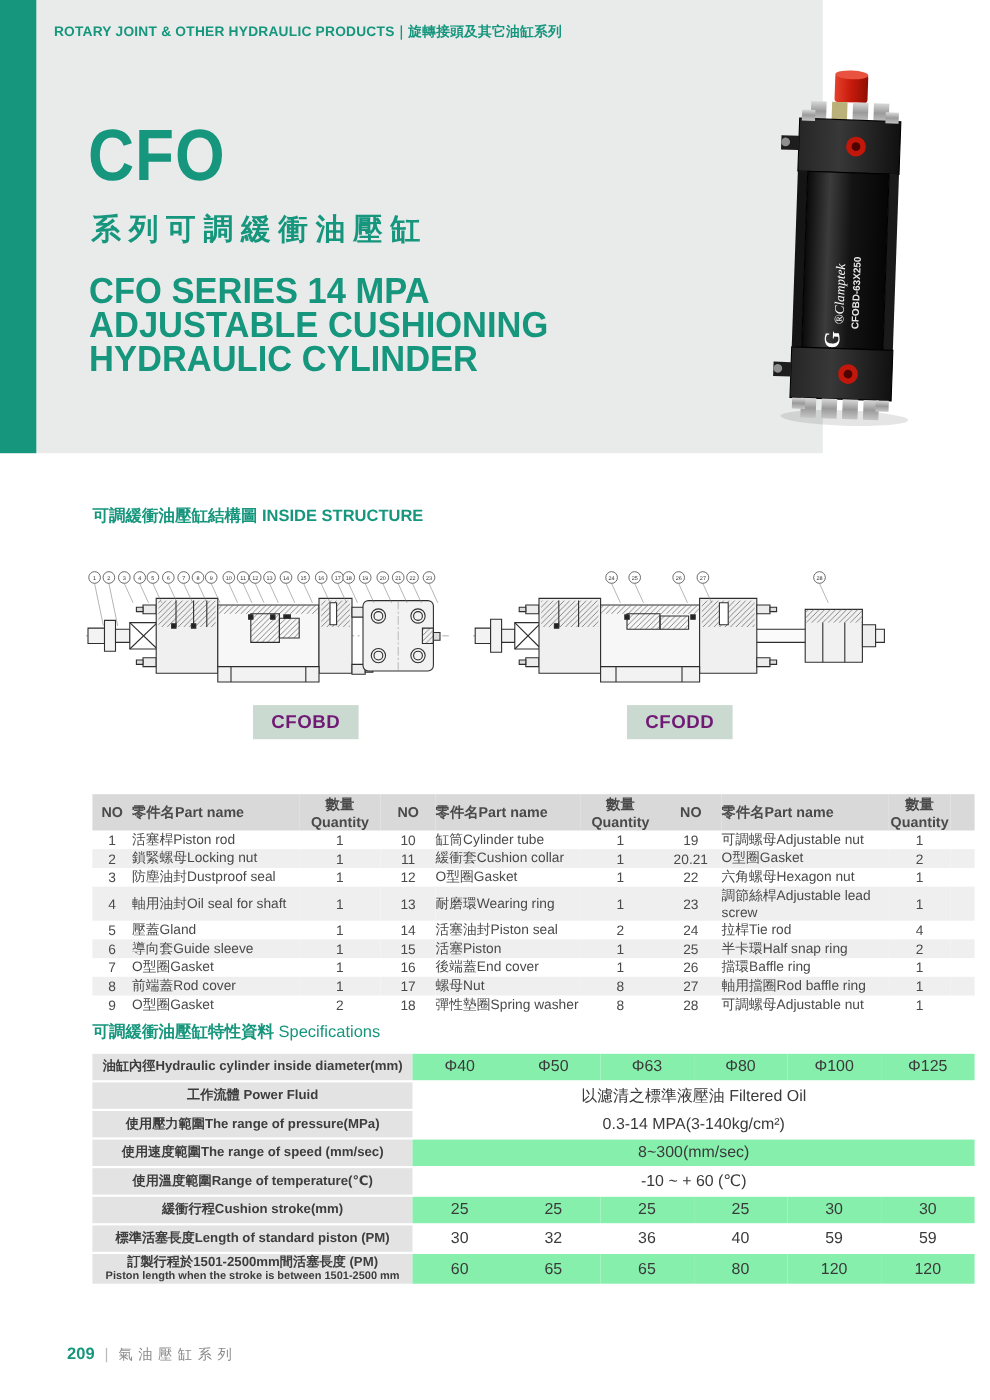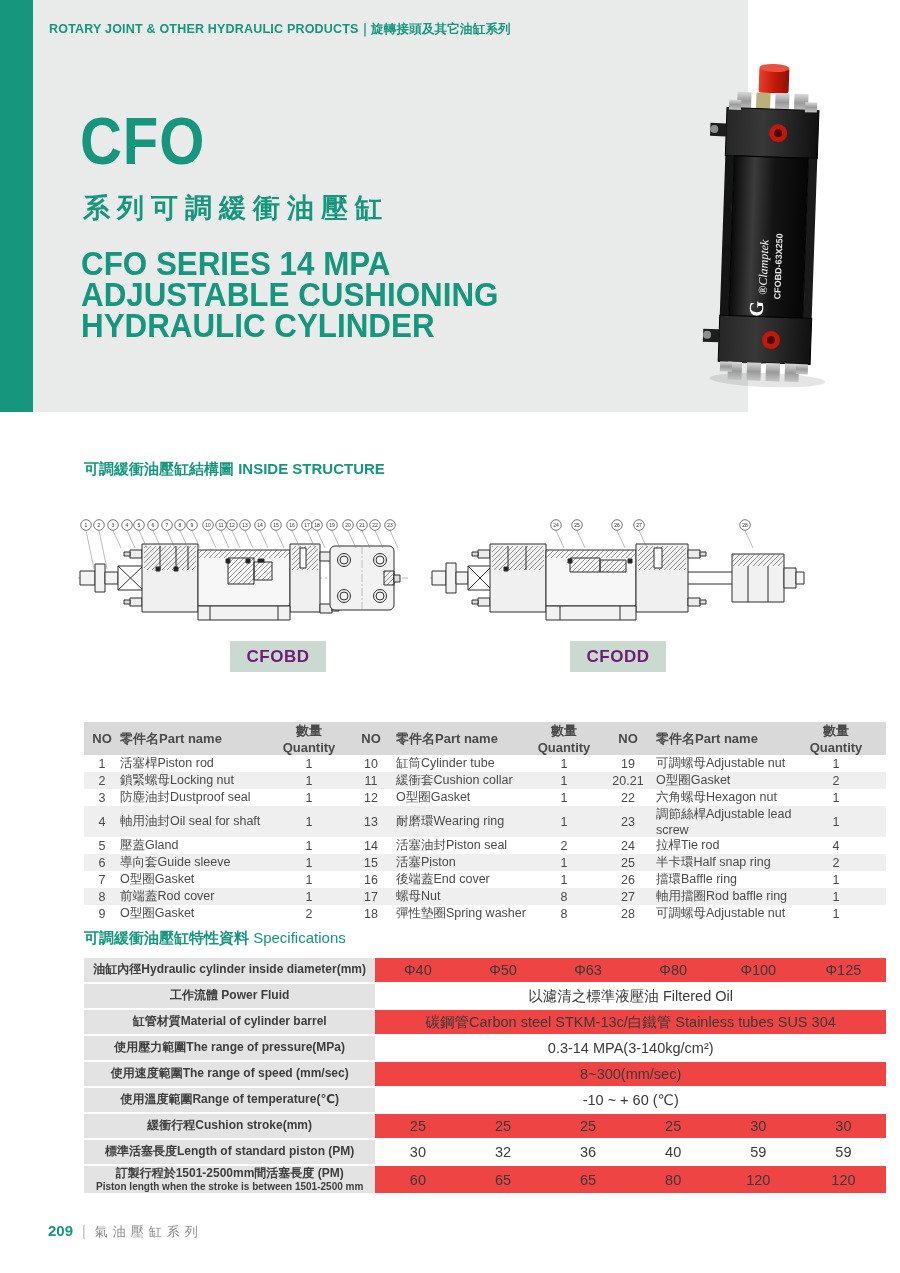"Φ40" .spec td.s { background: #ef4444 -> #86efac }
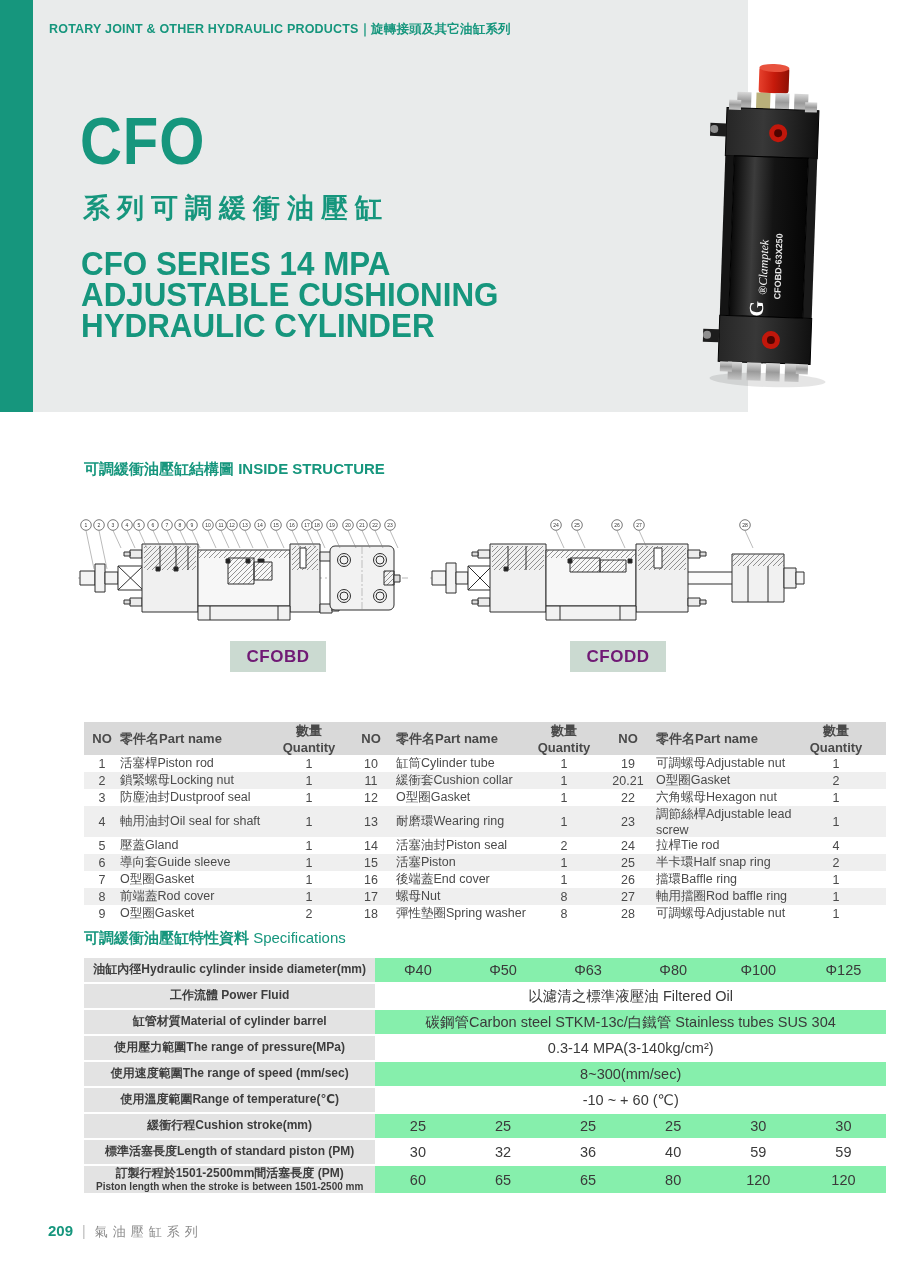"缸管材質Material of cylinder barrel" tr { html: <tr> <th> <div>缸管材質Material of cylinder barrel</div> </th> <td>碳鋼管Carbon steel STKM-13c/白鐵管 Stainless tubes SUS 304</td> </tr> -> none }
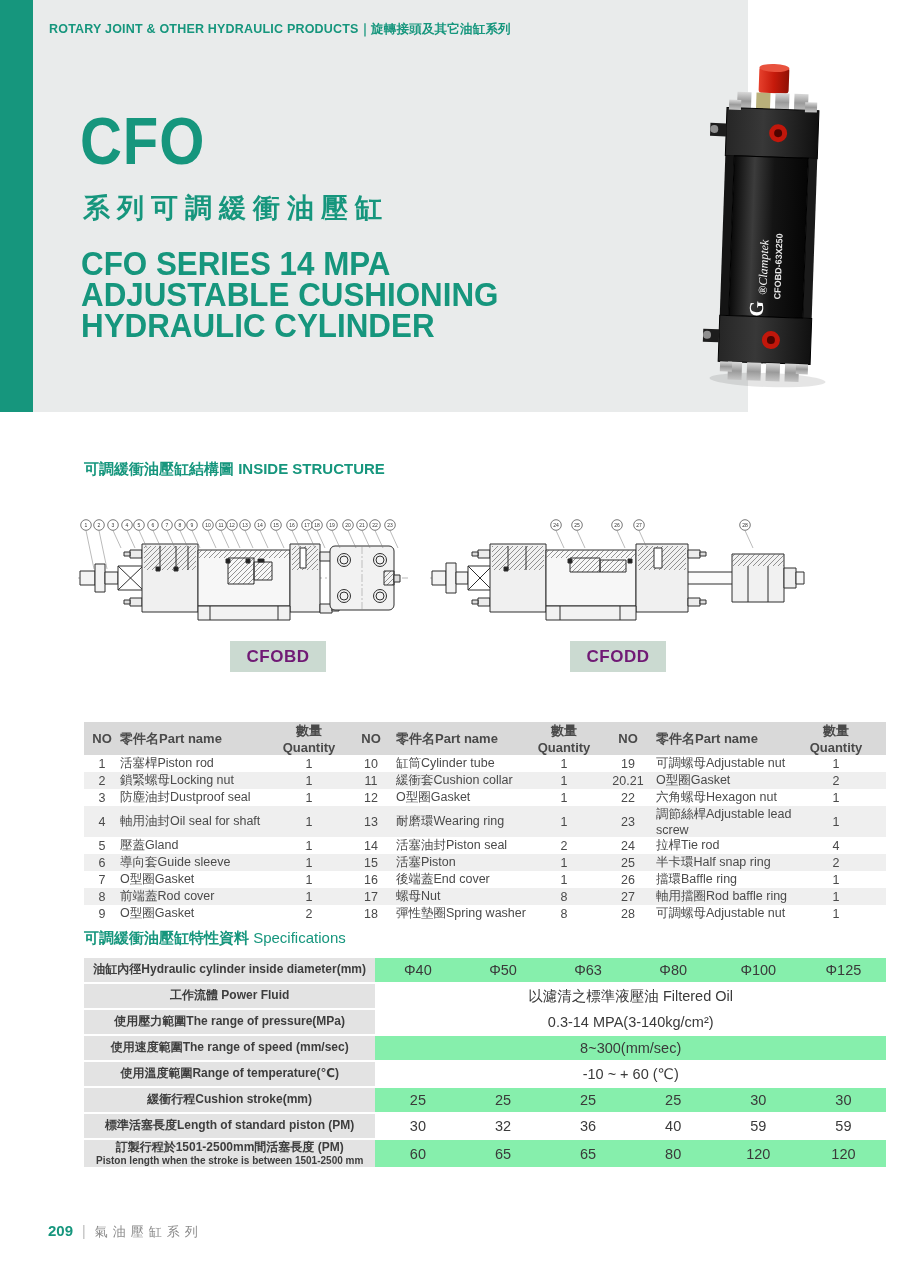"209" .page-num { margin-left: none -> 13px }
